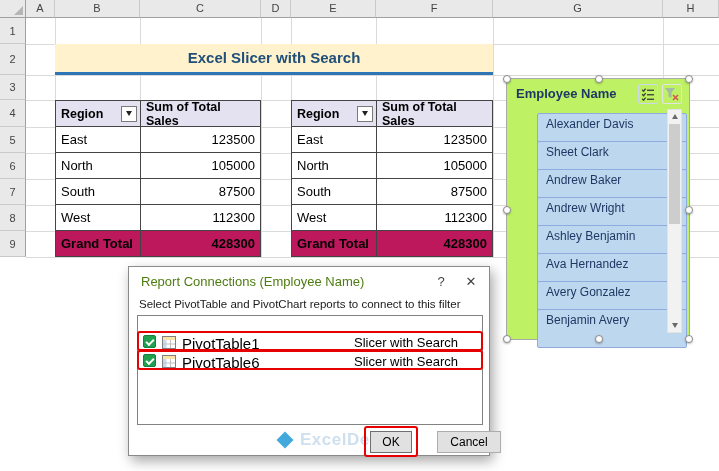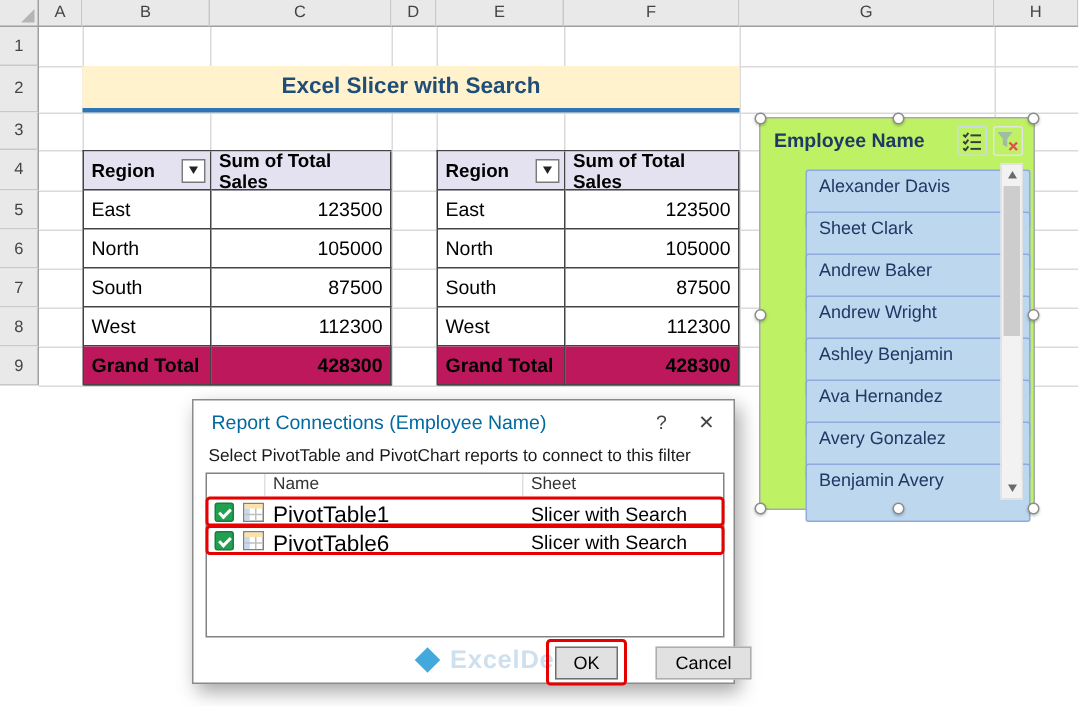"Report Connections (Employee Name)" .dlg-title { color: #0369a1 -> #4d7c0f }
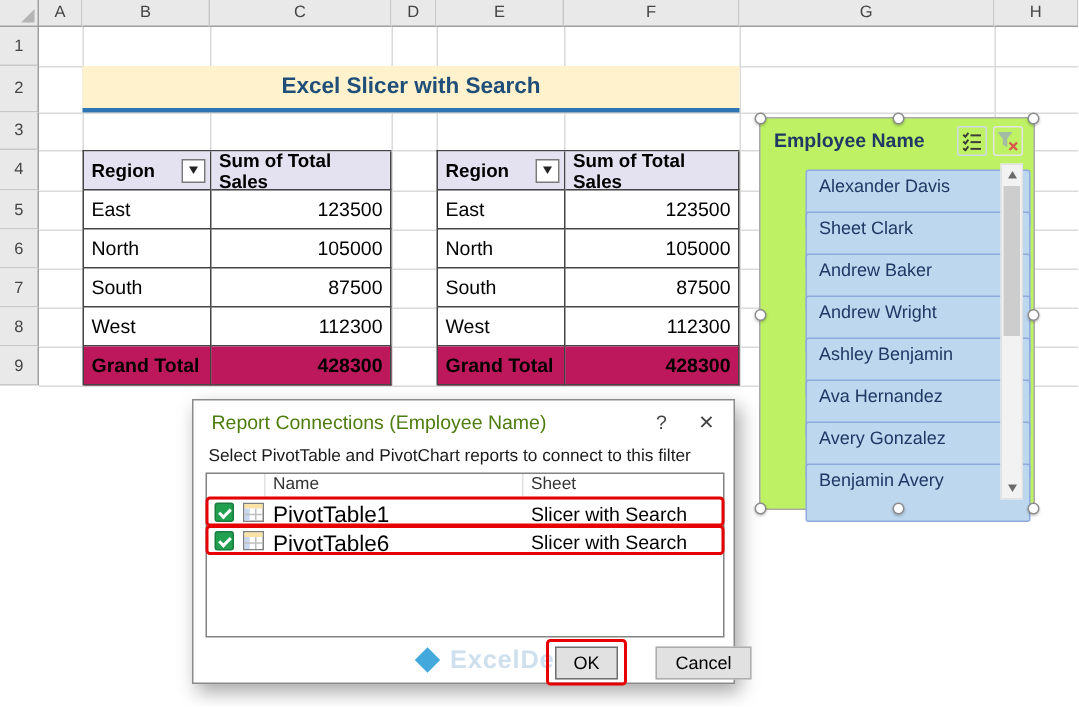"Name" div.list-hdr { html: <div> <span></span> <span>Name</span> <span></span> <span>Sheet</span> </div> -> none }
